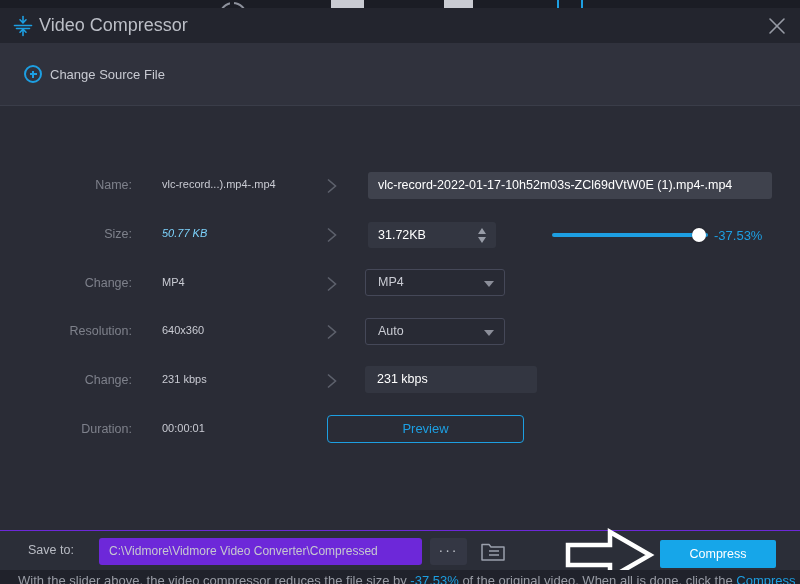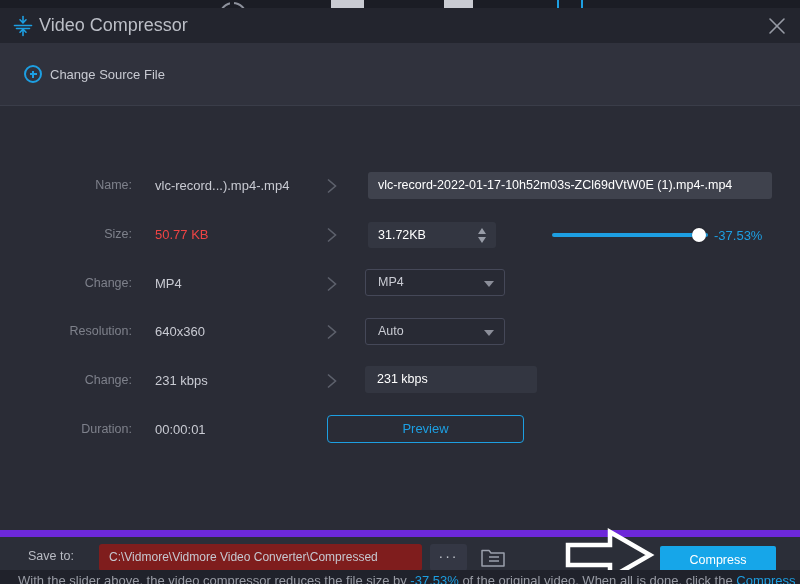"vlc-record...).mp4-.mp4" .rvalue { font-size: 13px -> 11px; left: 155px -> 162px }
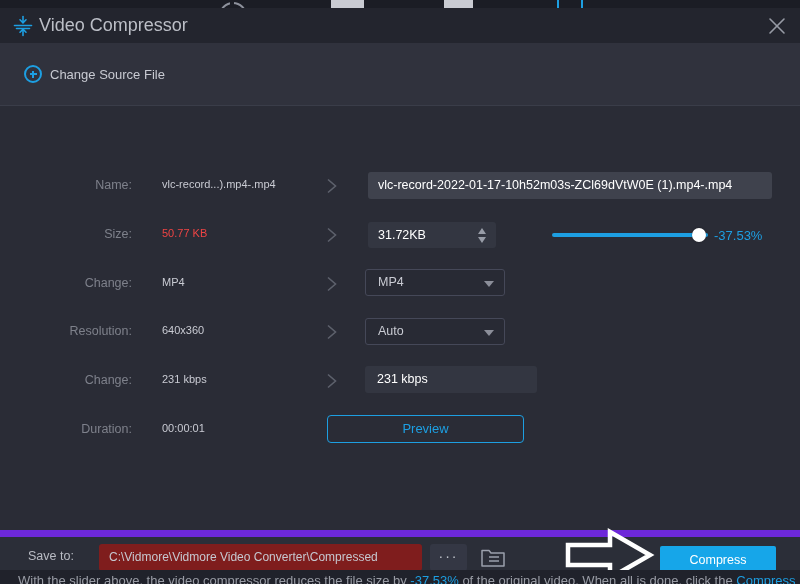"50.77 KB" .rvalue.blue { color: #ef4444 -> #7dd3fc; font-style: none -> italic }
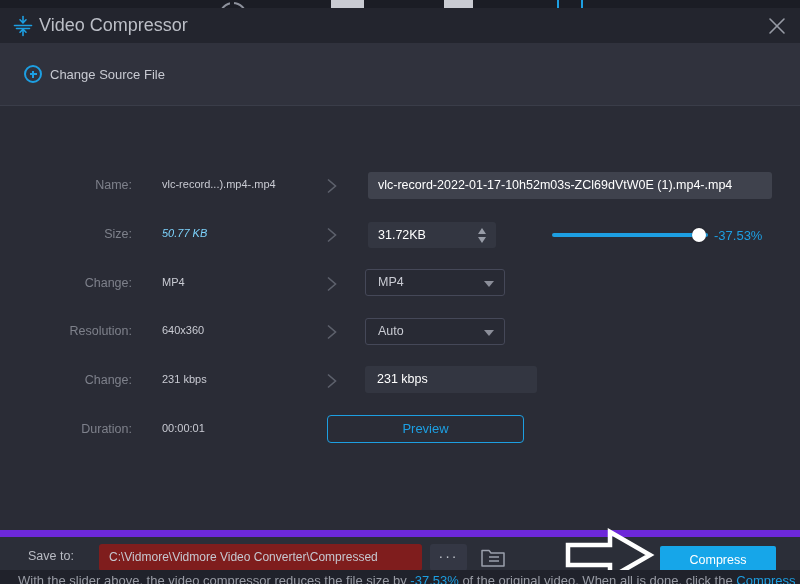"Save to:" .footer { border-top: 7px solid #6d28d9 -> 1px solid #6d28d9 }
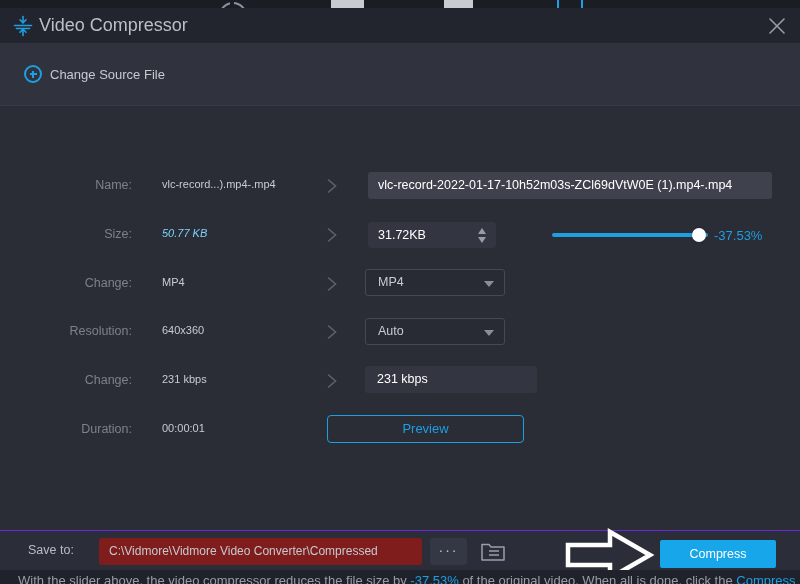"C:\Vidmore\Vidmore Video" .pathinp { background: #7f1d1d -> #6d28d9 }
